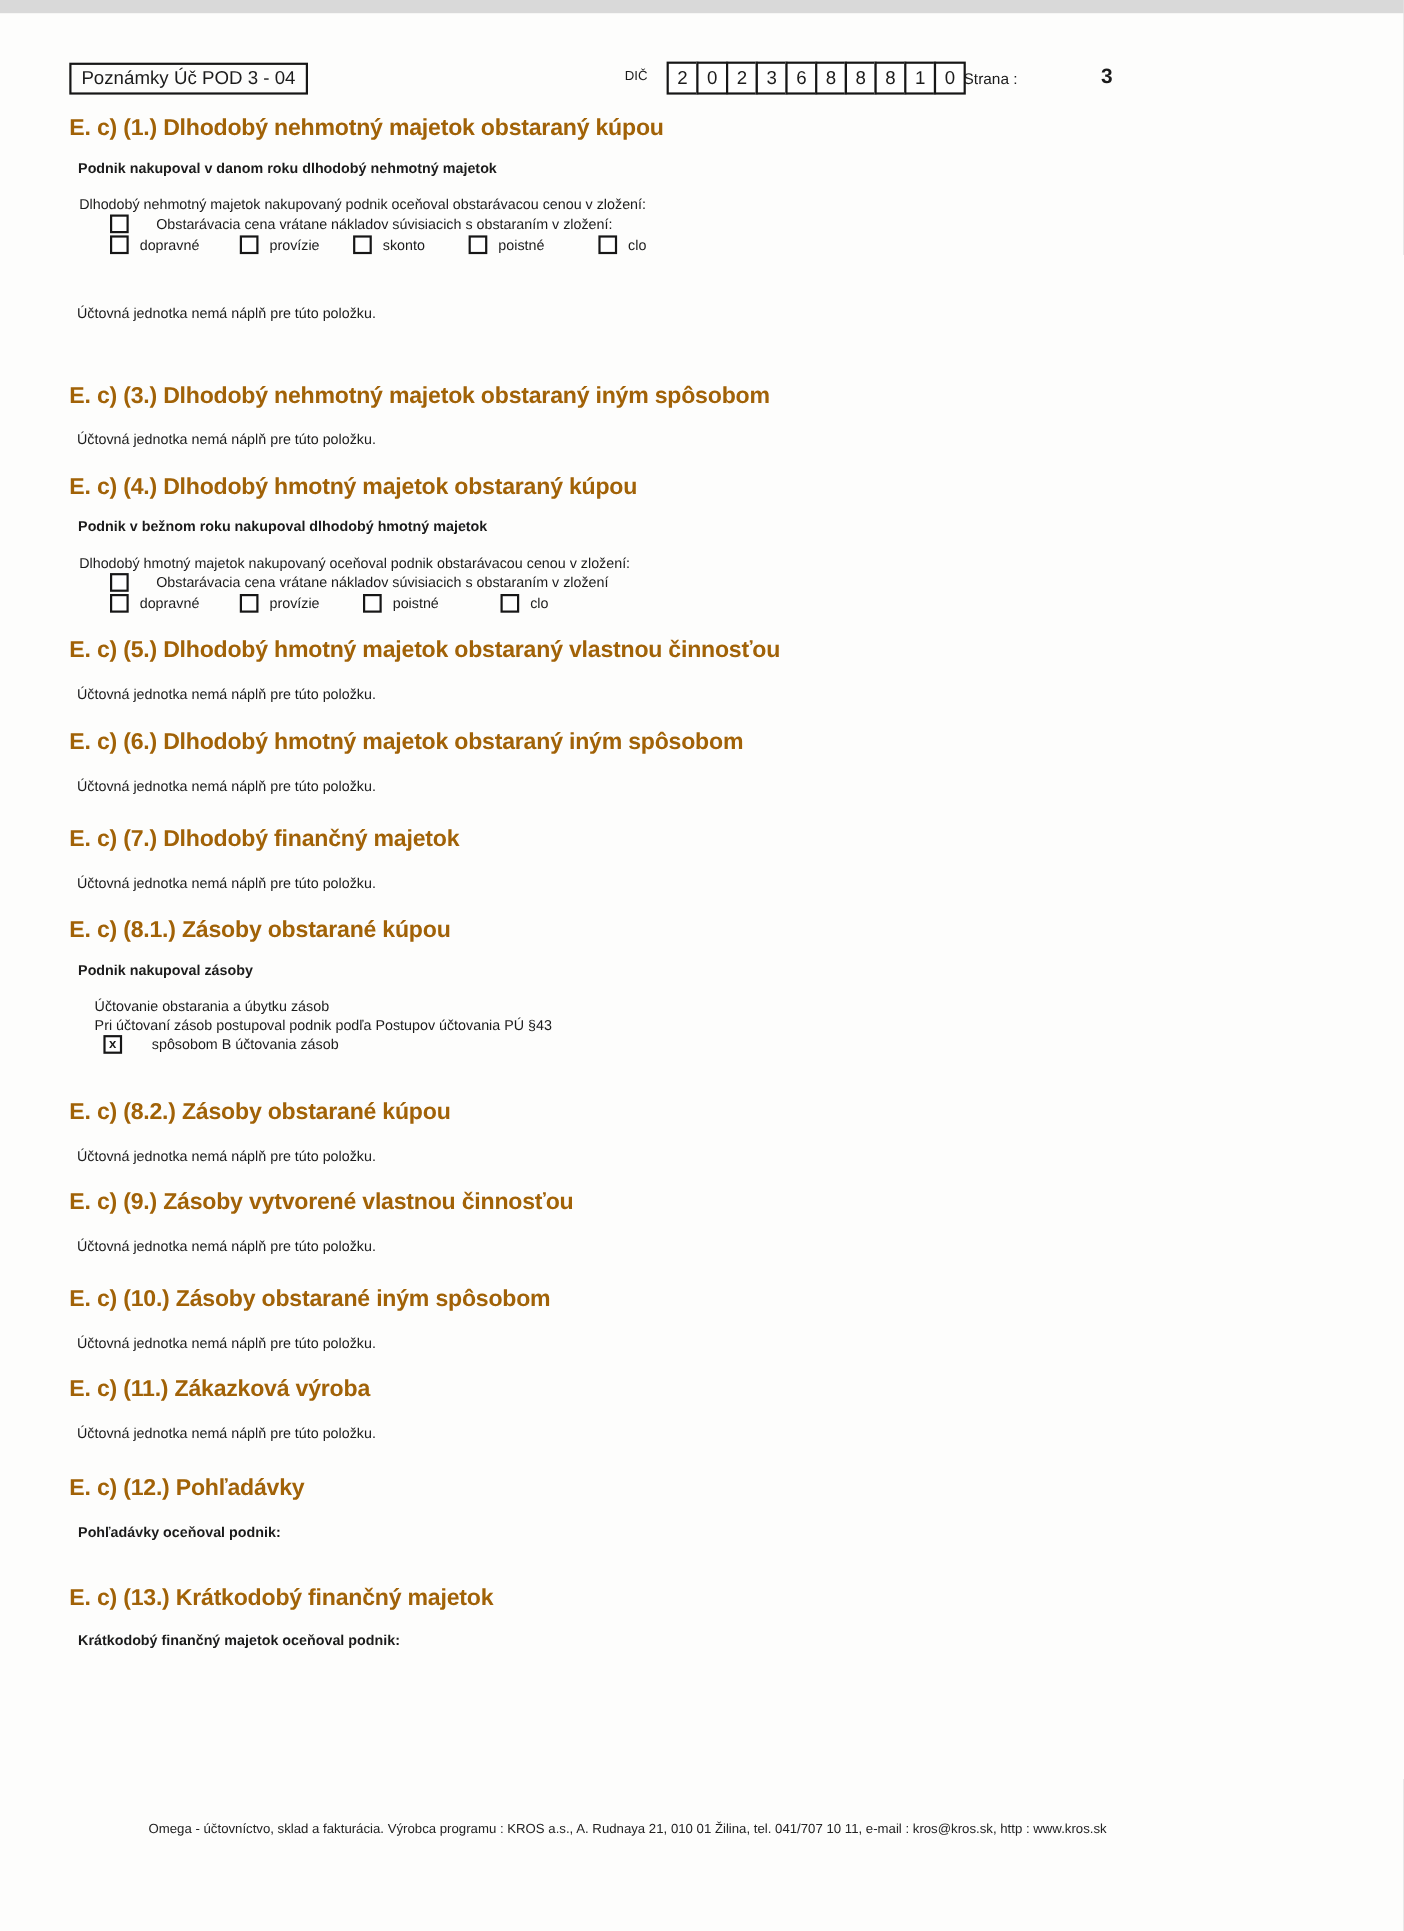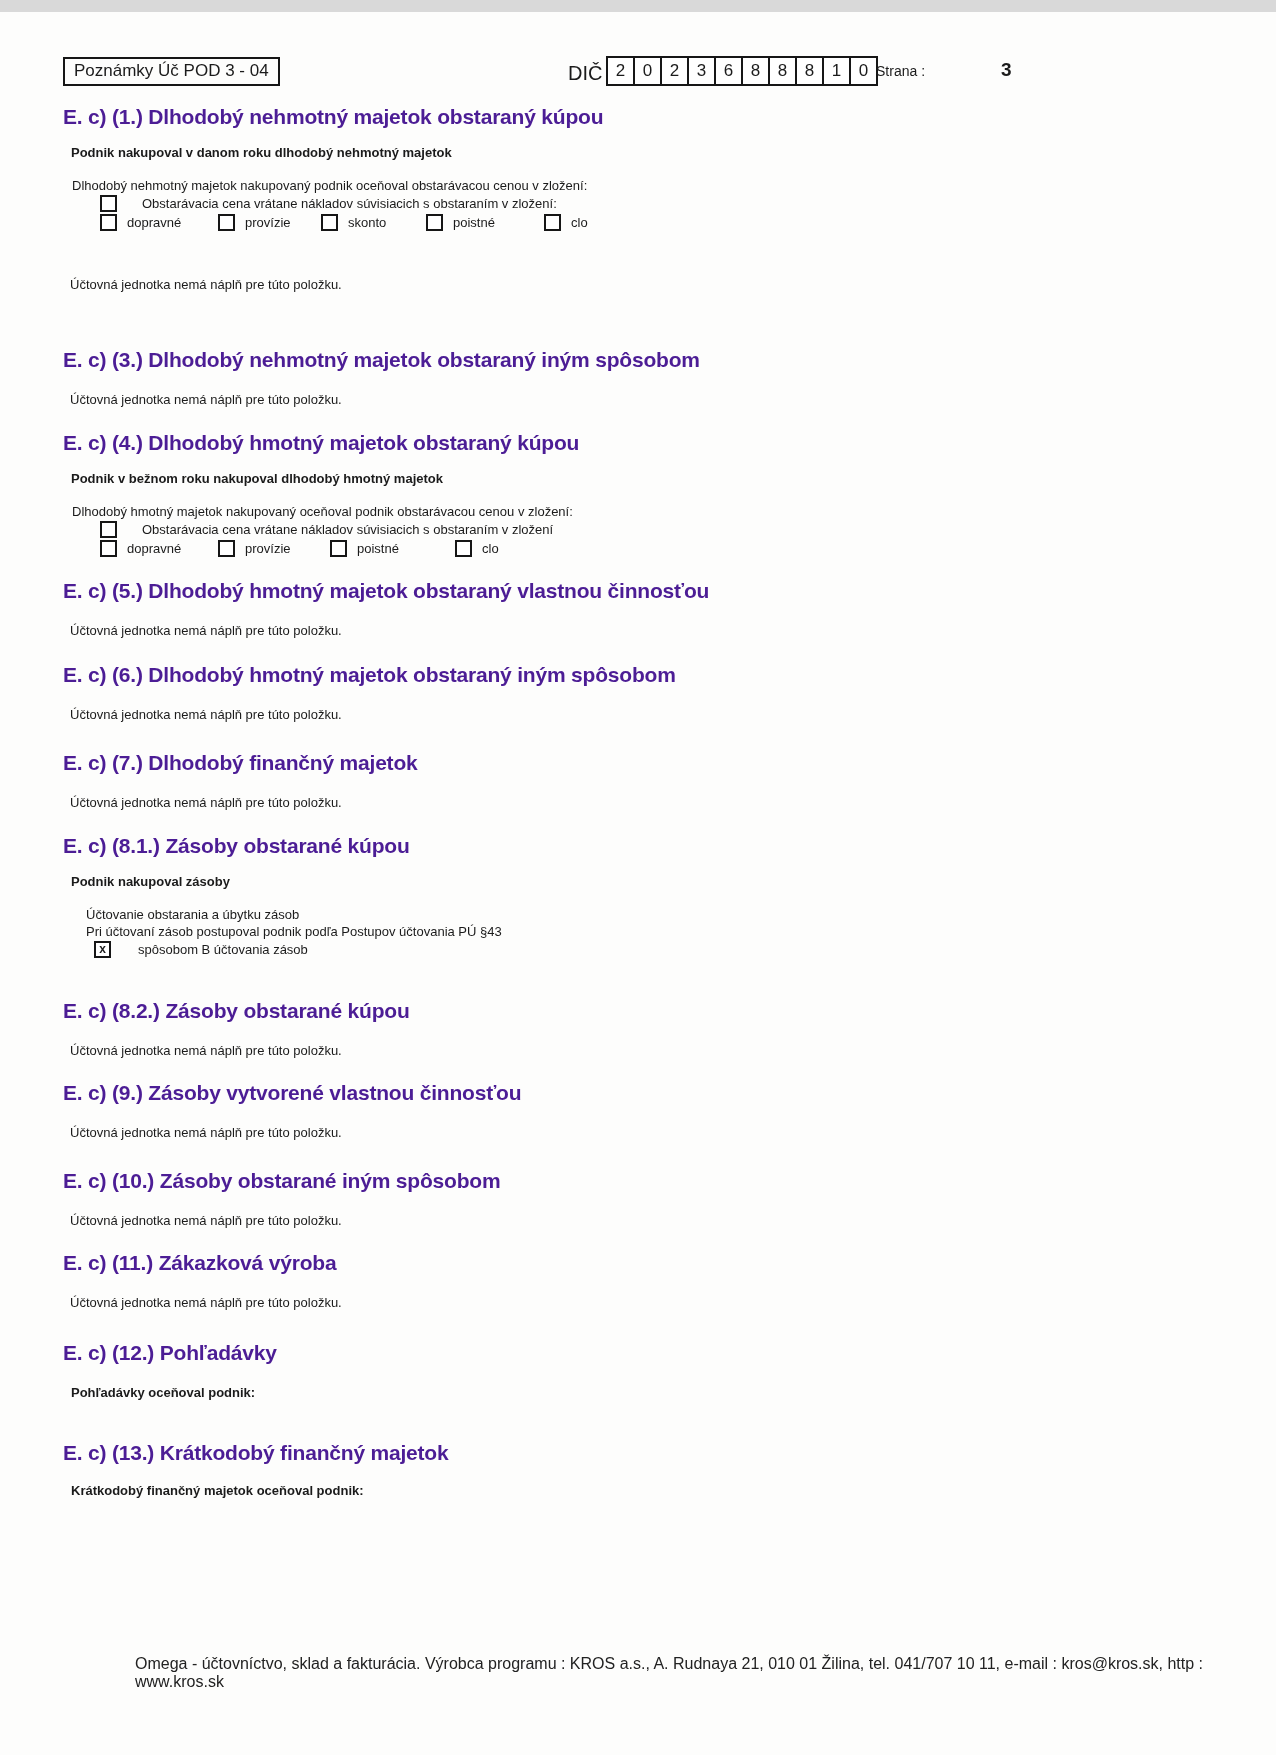"DIČ" .dic-label { font-size: 20px -> 12px }
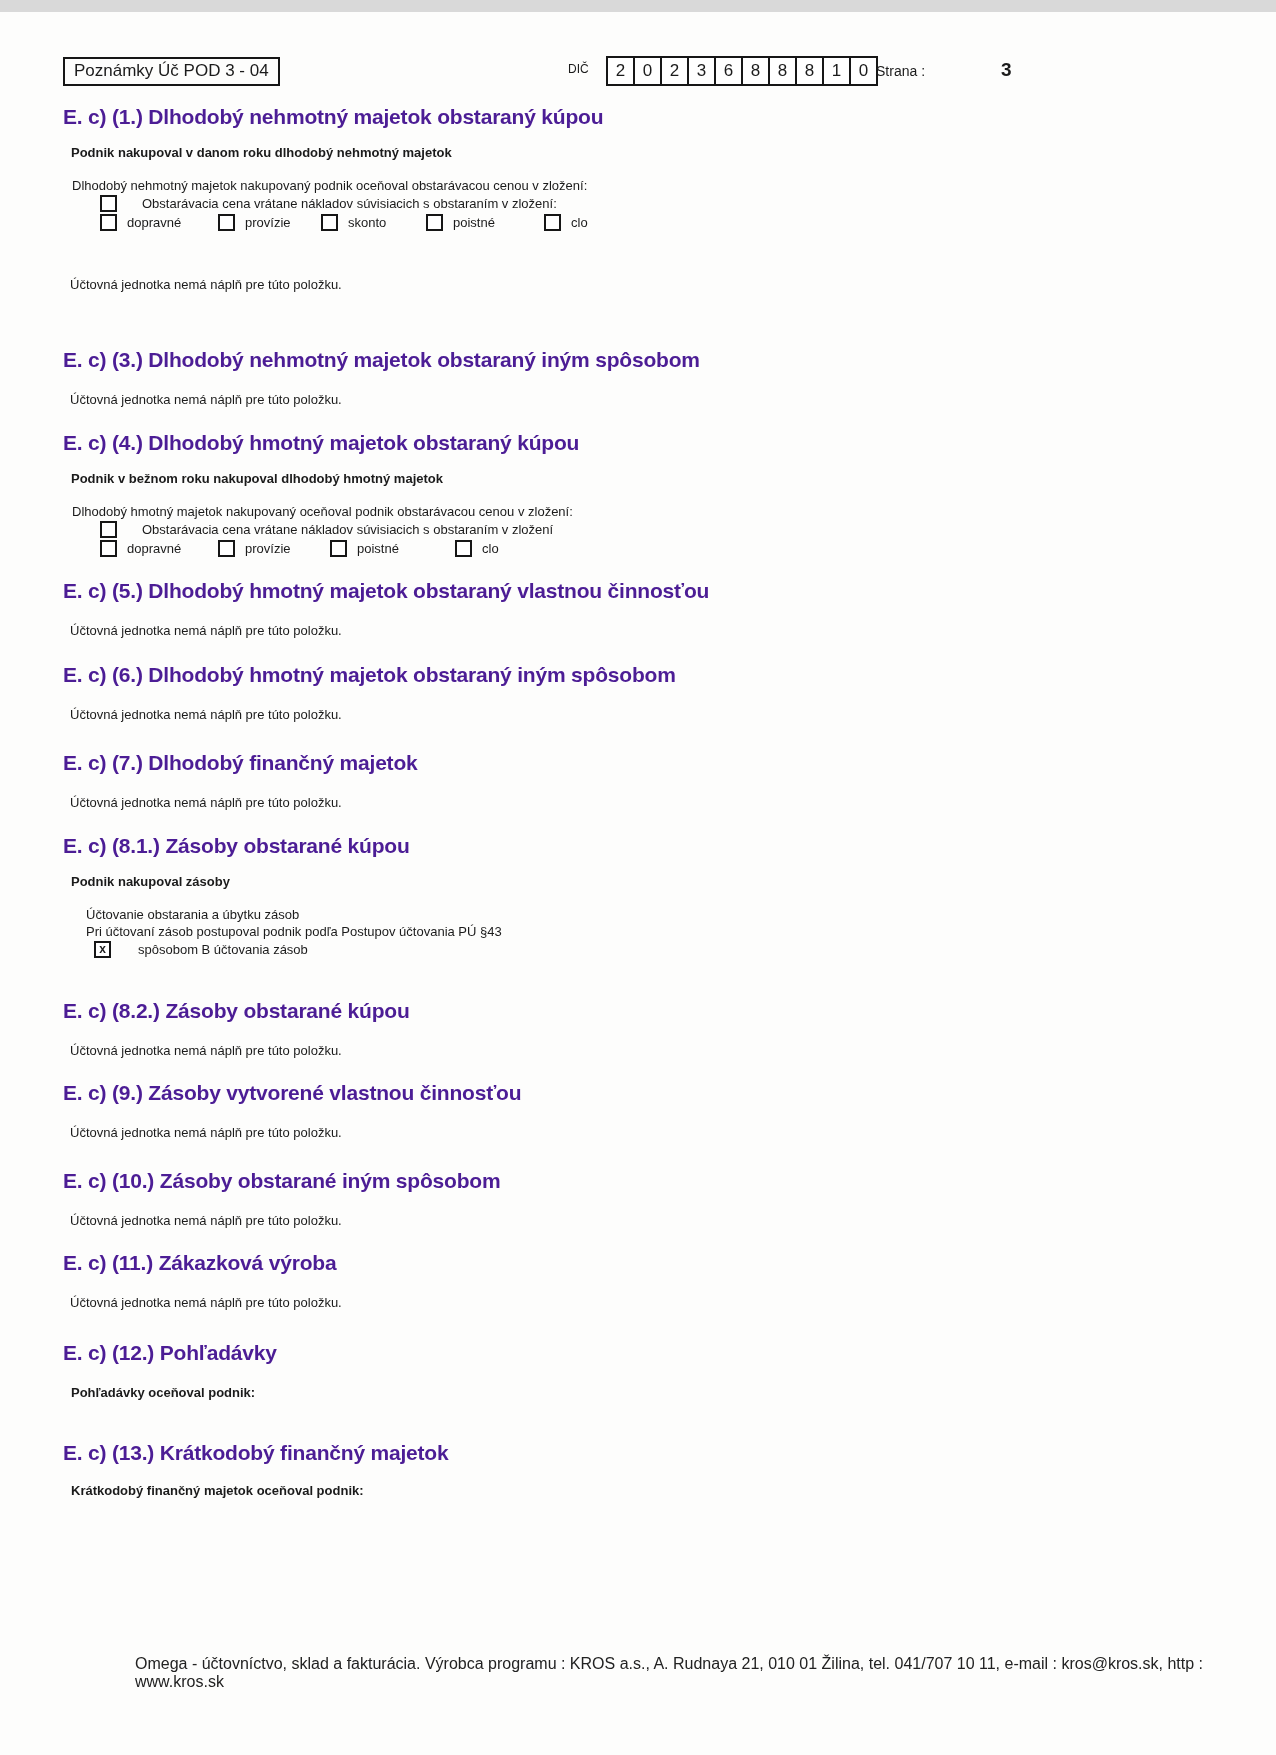"E. c) (1.) Dlhodobý nehmotný" .h { color: #4c1d95 -> #a16207 }
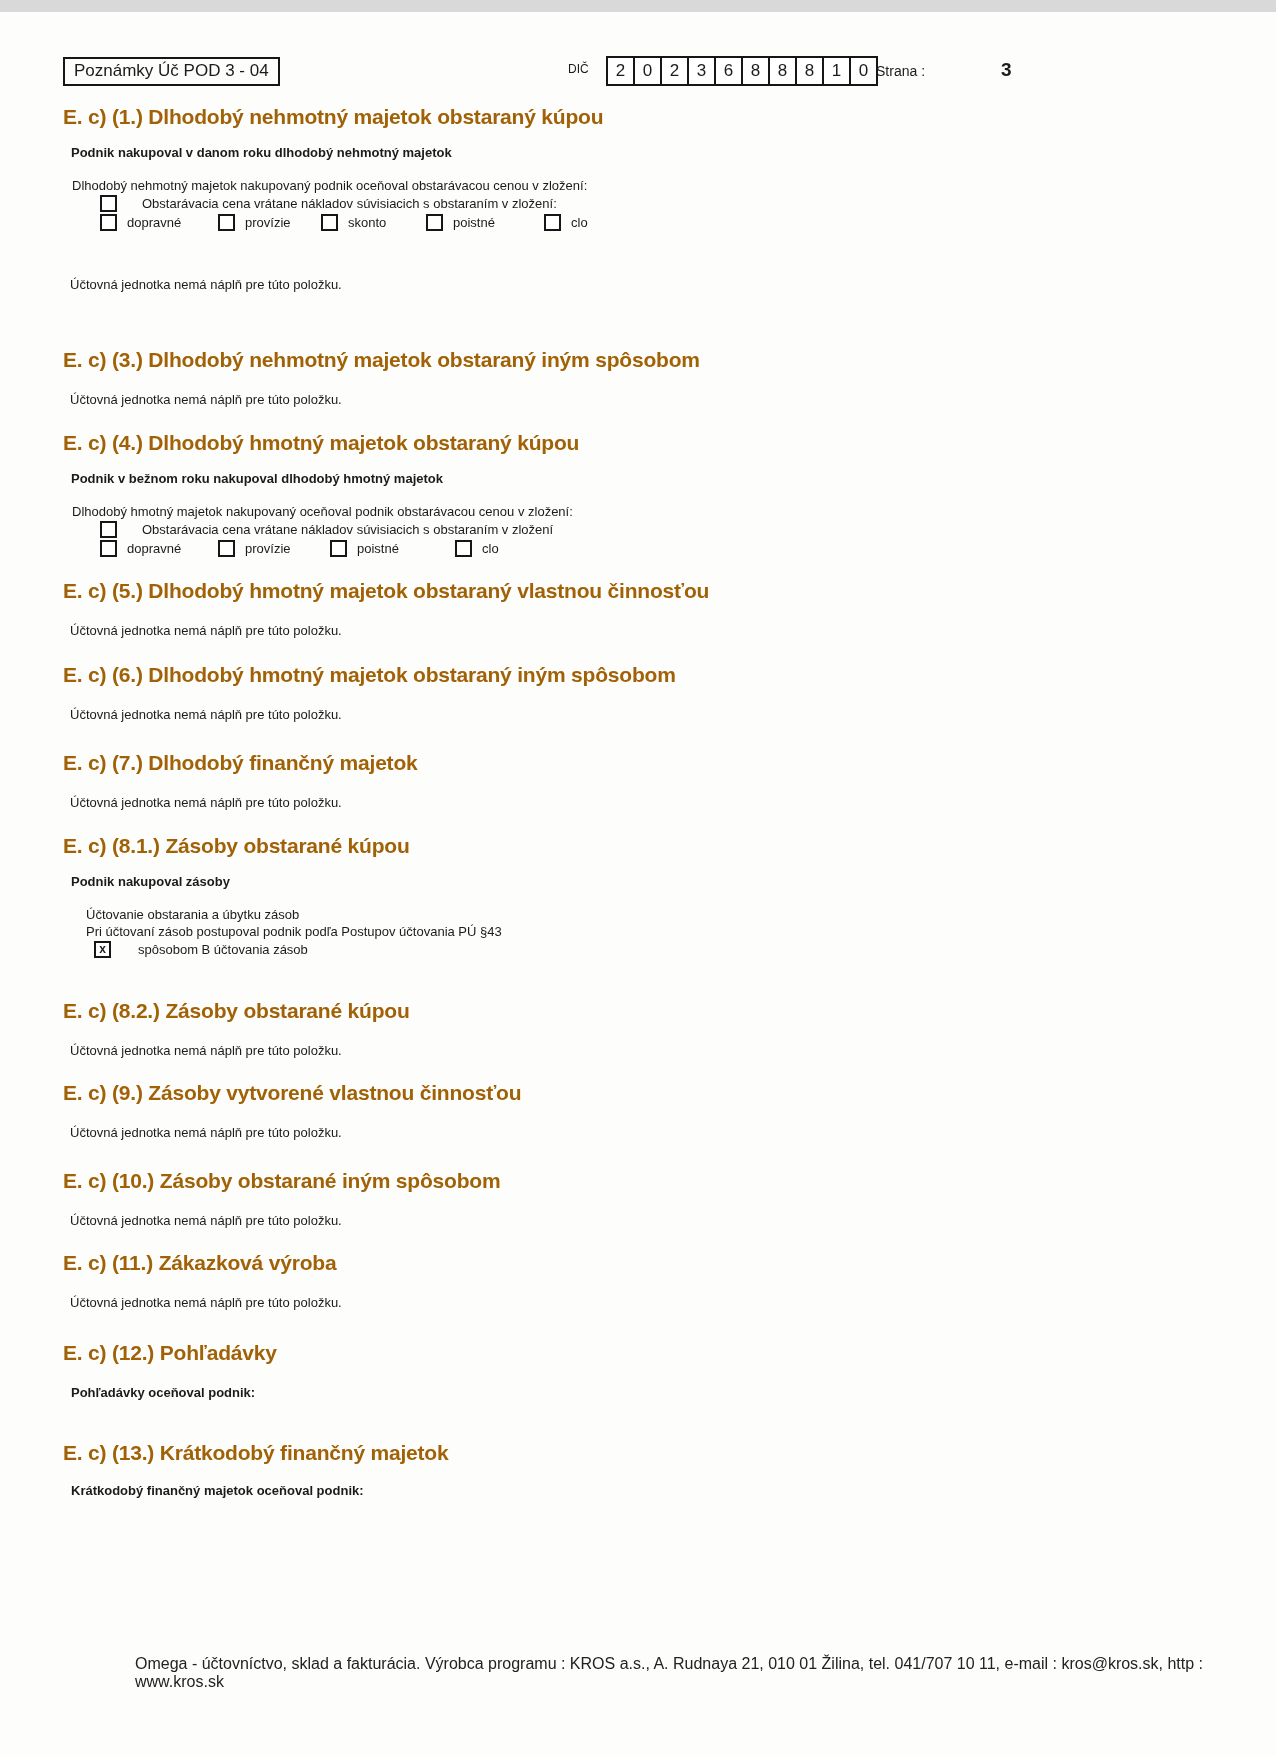"Omega - účtovníctvo, sklad a" .footer { font-size: 16px -> 12px }
